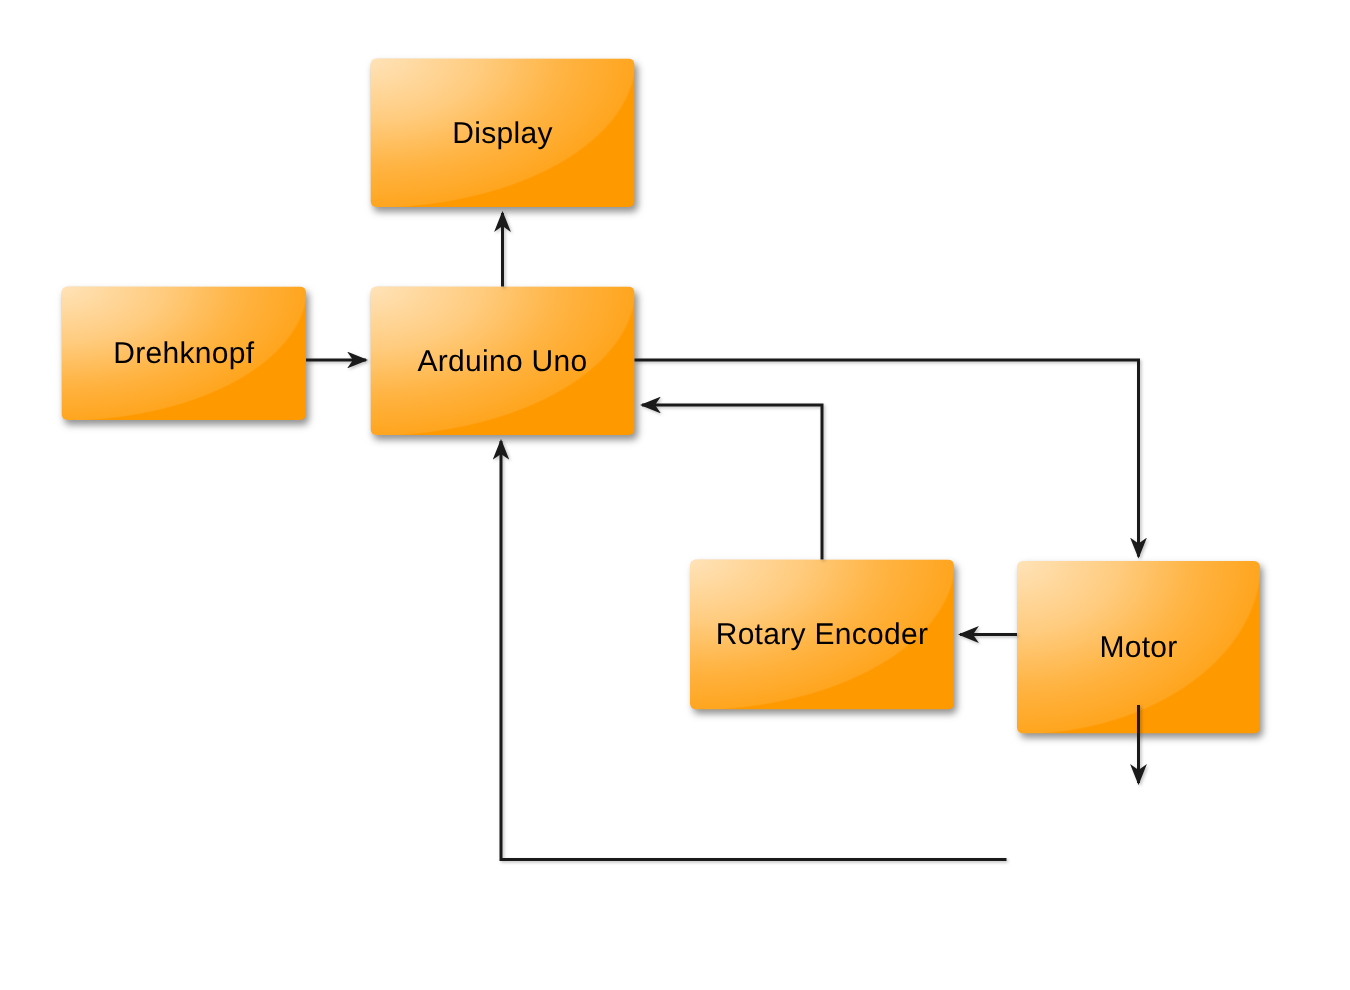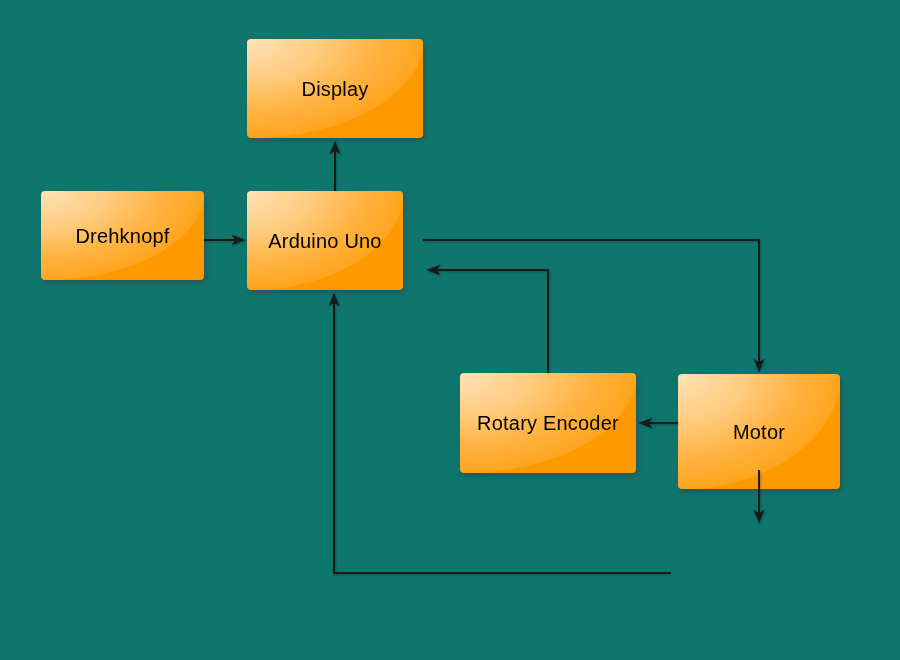"Display" .canvas { background: #0f766e -> #ffffff }
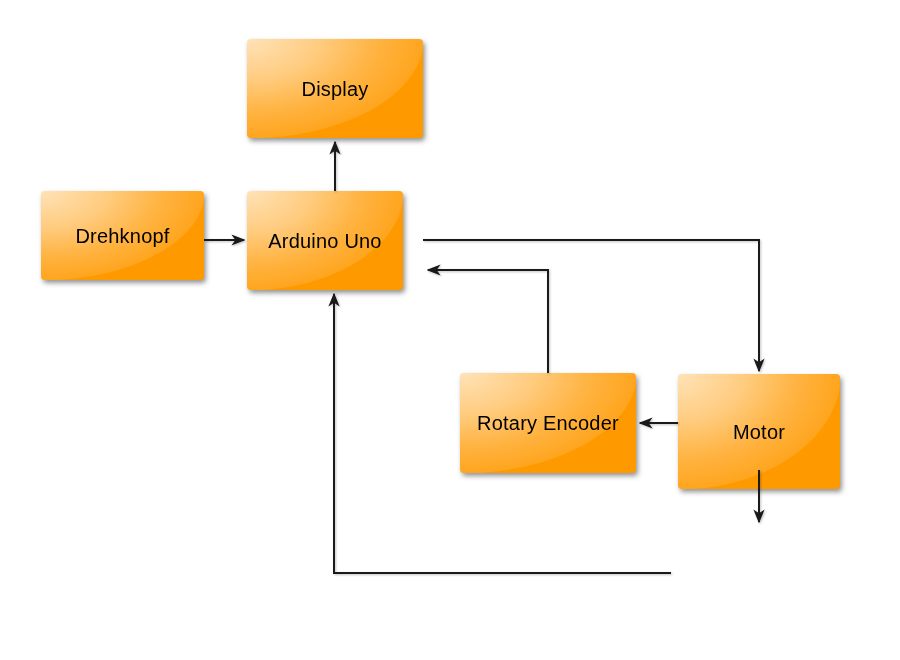"Arduino Uno" #node-arduino-uno { width: 156px -> 176px }
